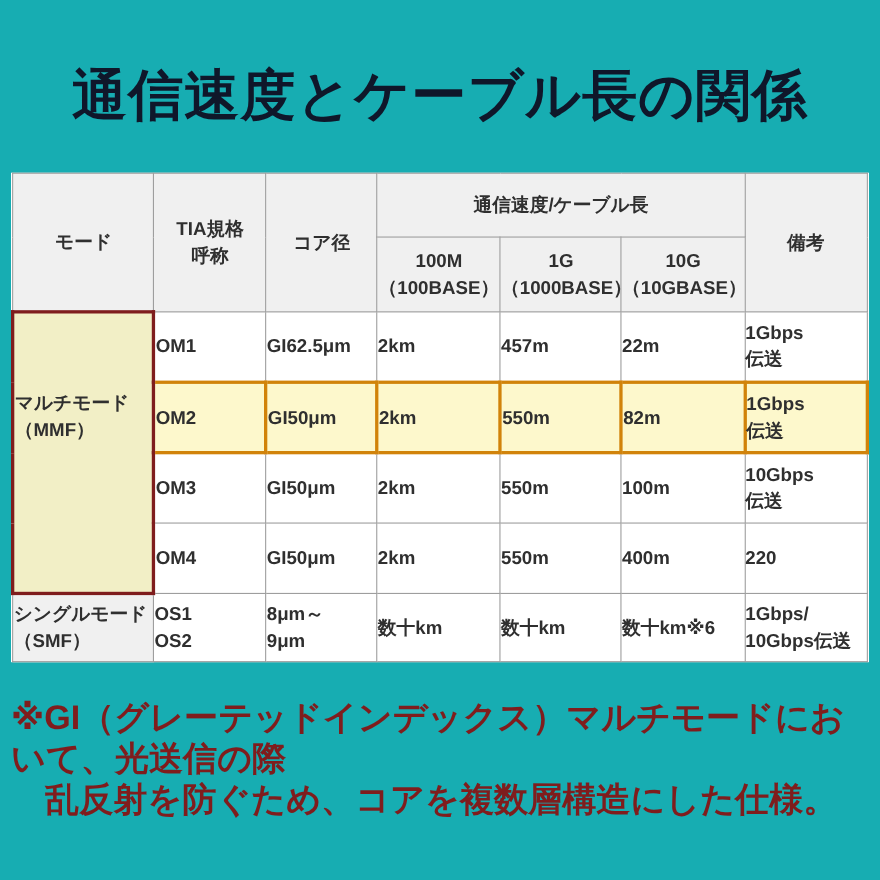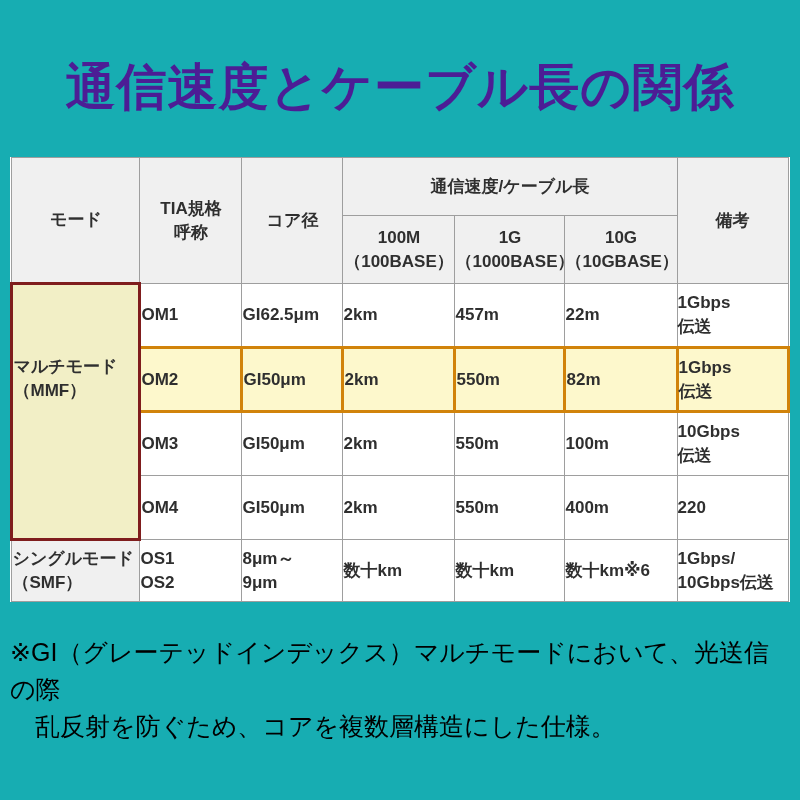"通信速度とケーブル長の関係" .title { color: #4c1d95 -> #0f172a }
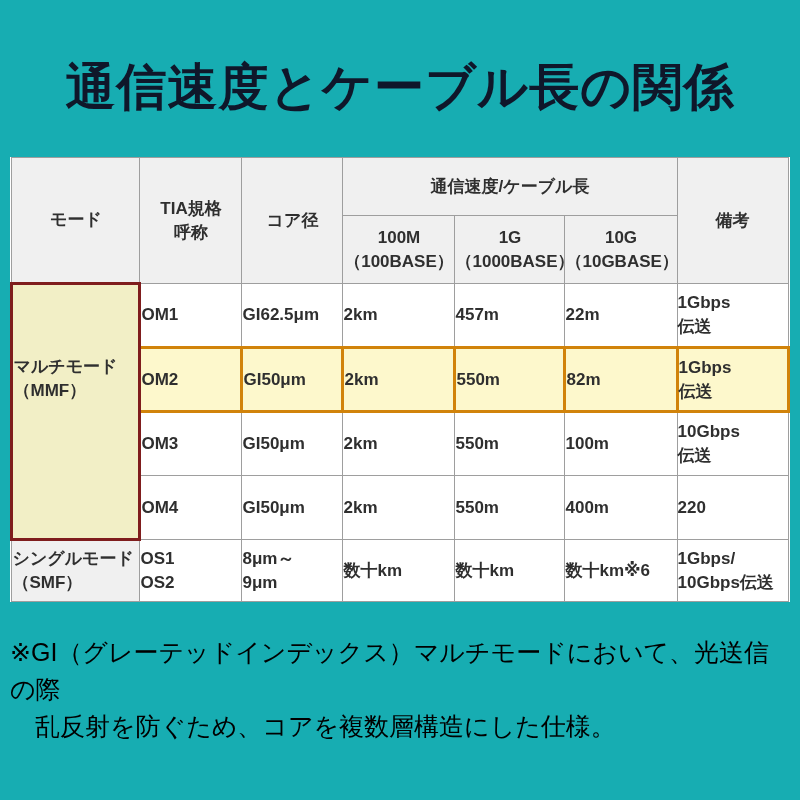"※GI（グレーテッドインデックス）マルチモードにおいて、光送信の際" .footnotes { color: #000000 -> #7f1d1d; font-size: 25px -> 31px; font-weight: normal -> bold }
